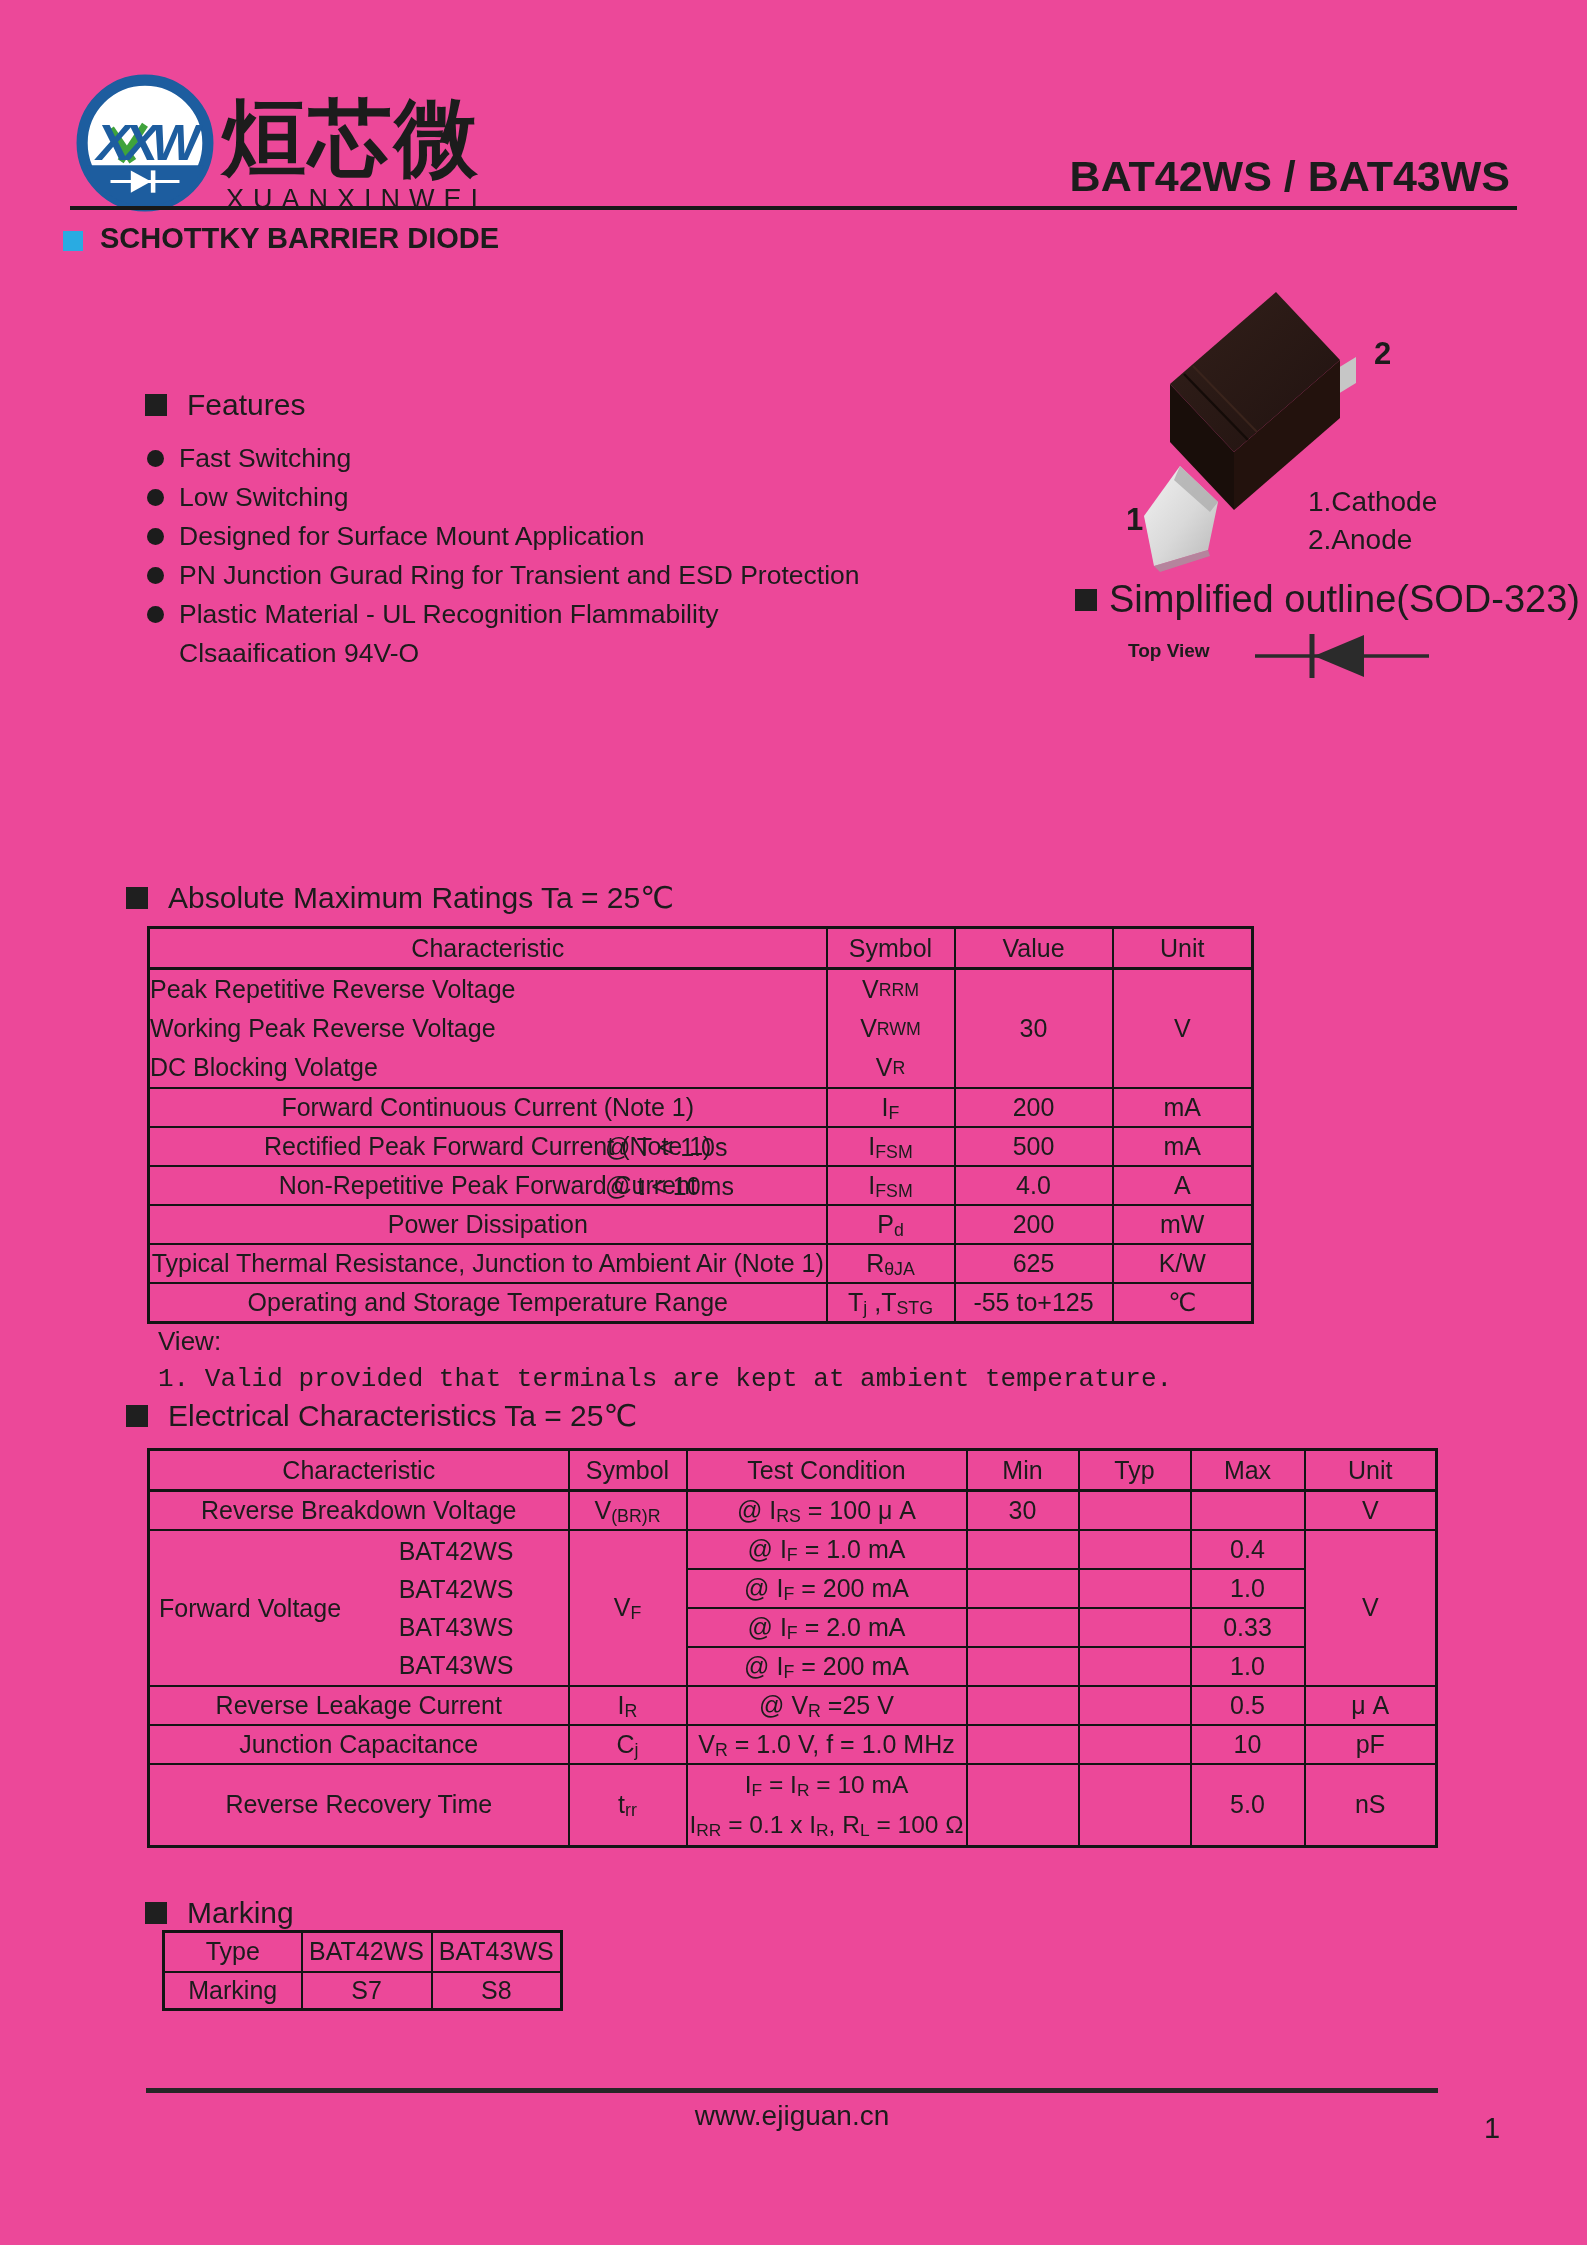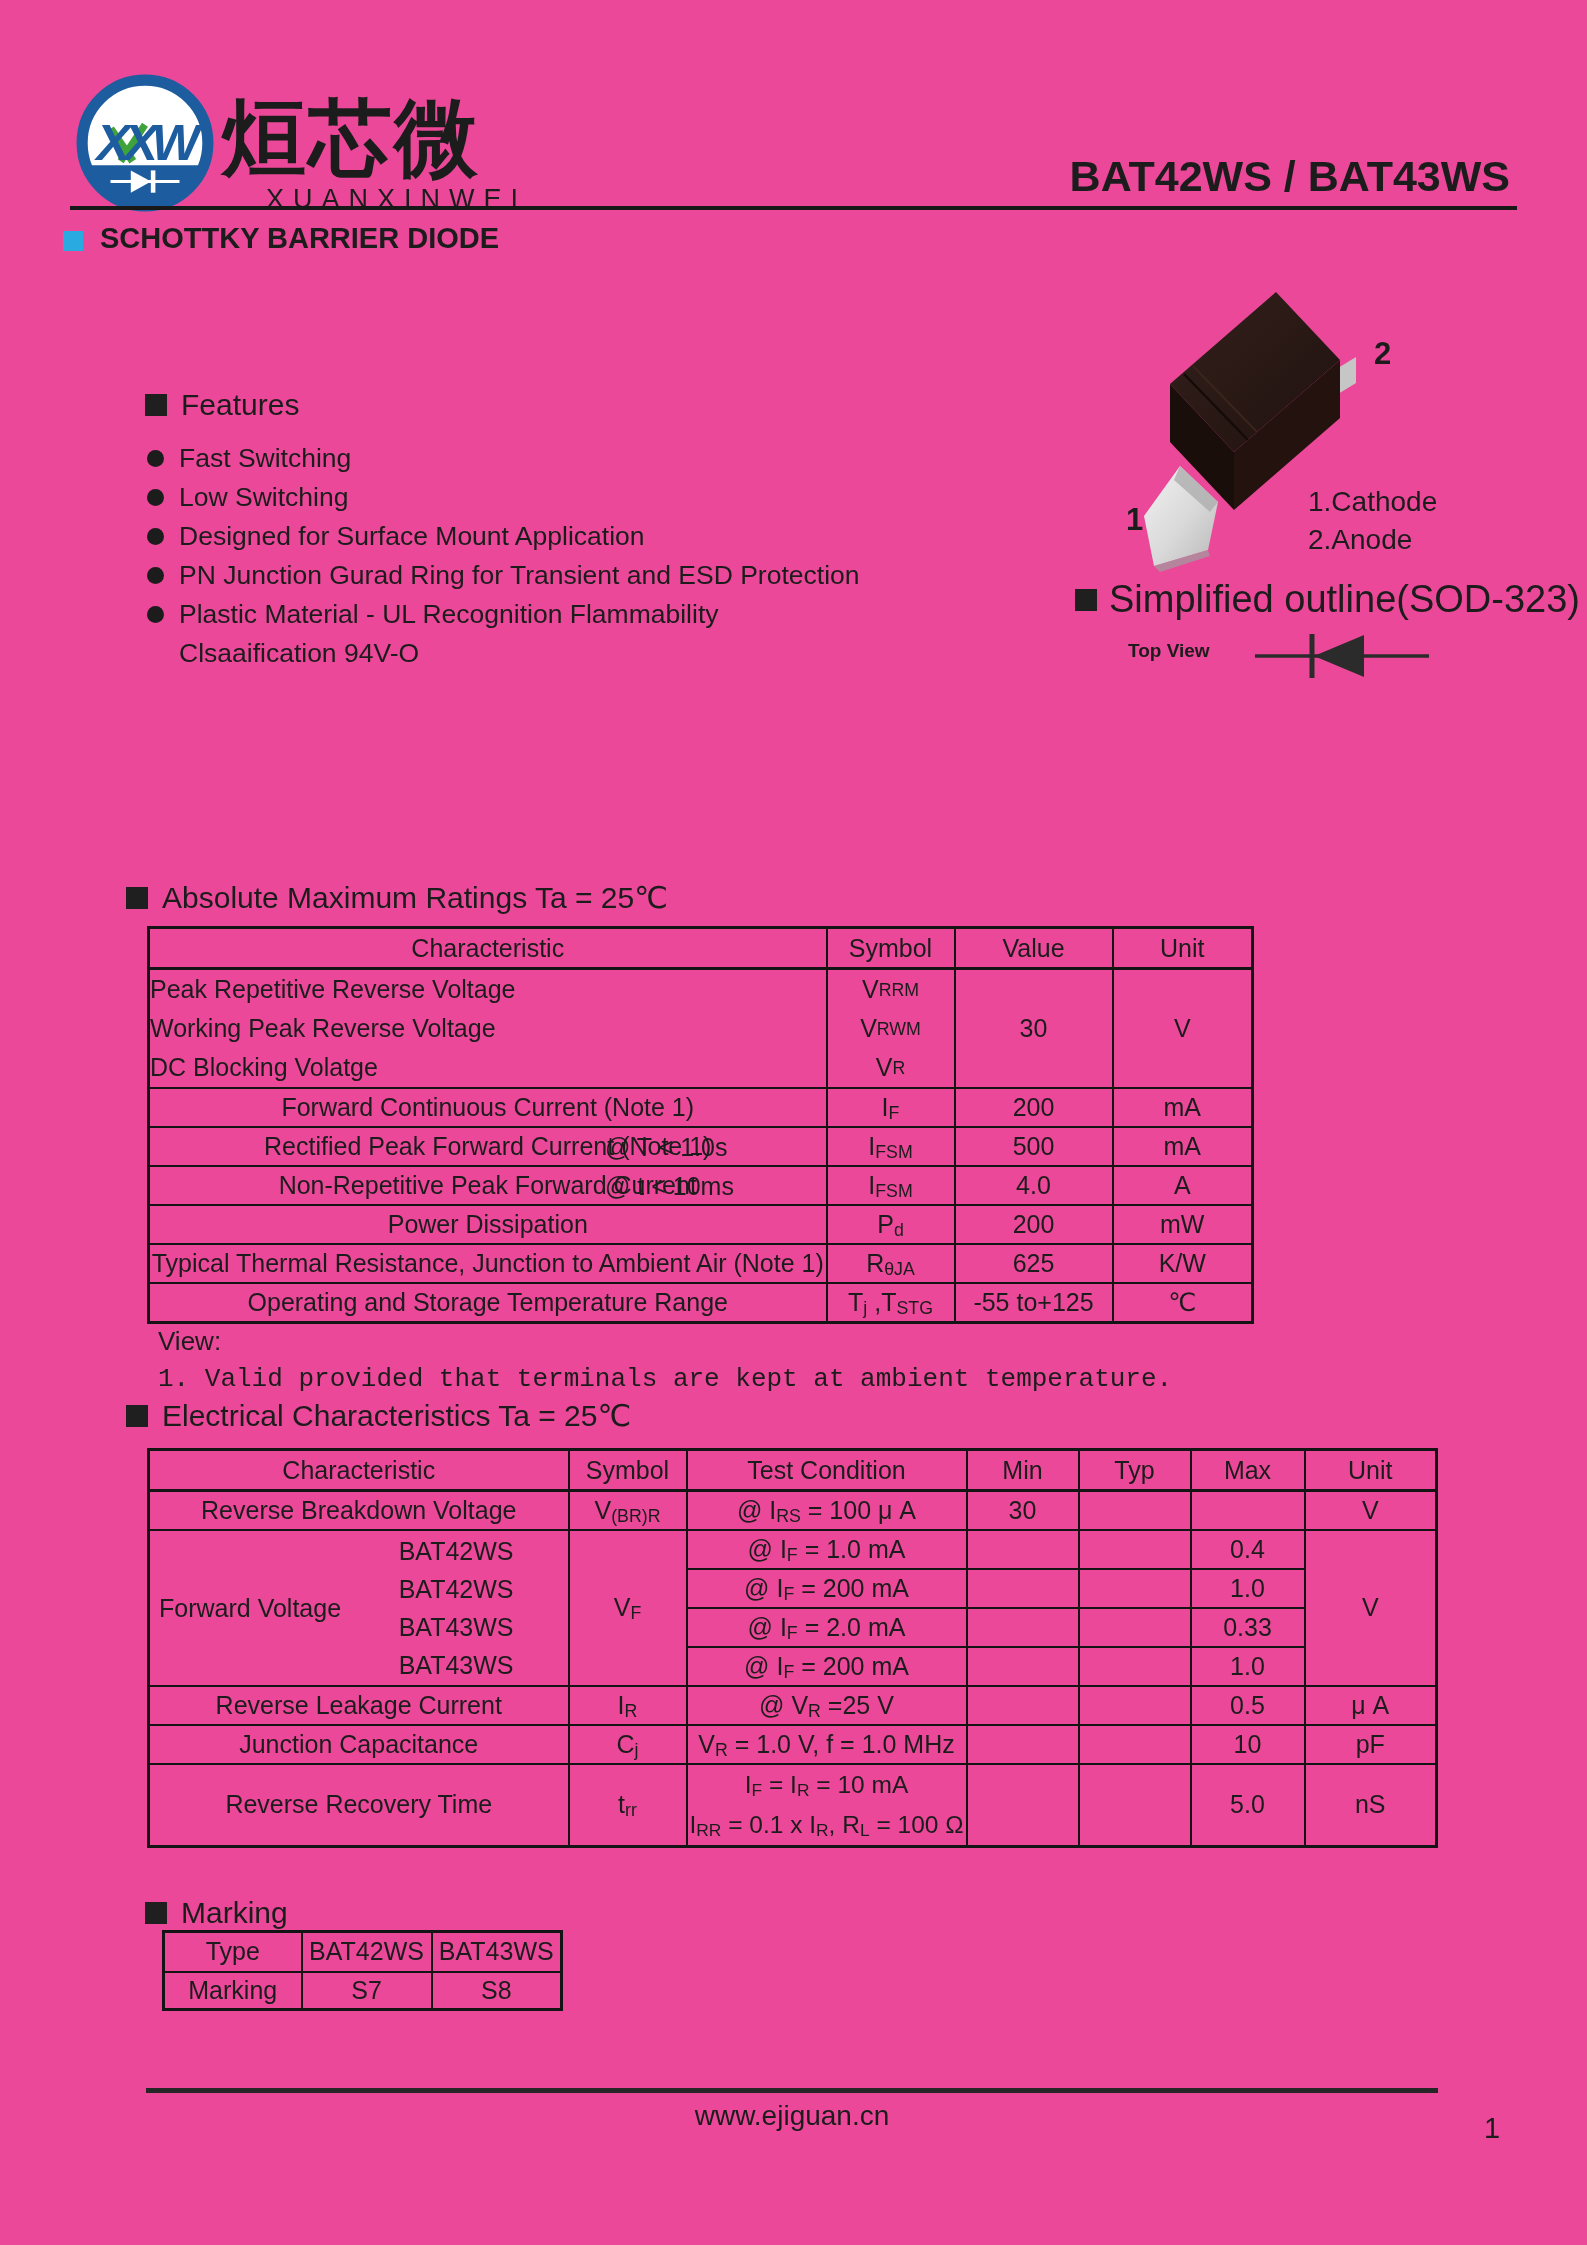"XUANXINWEI" div.abs { margin-left: 40px -> none }
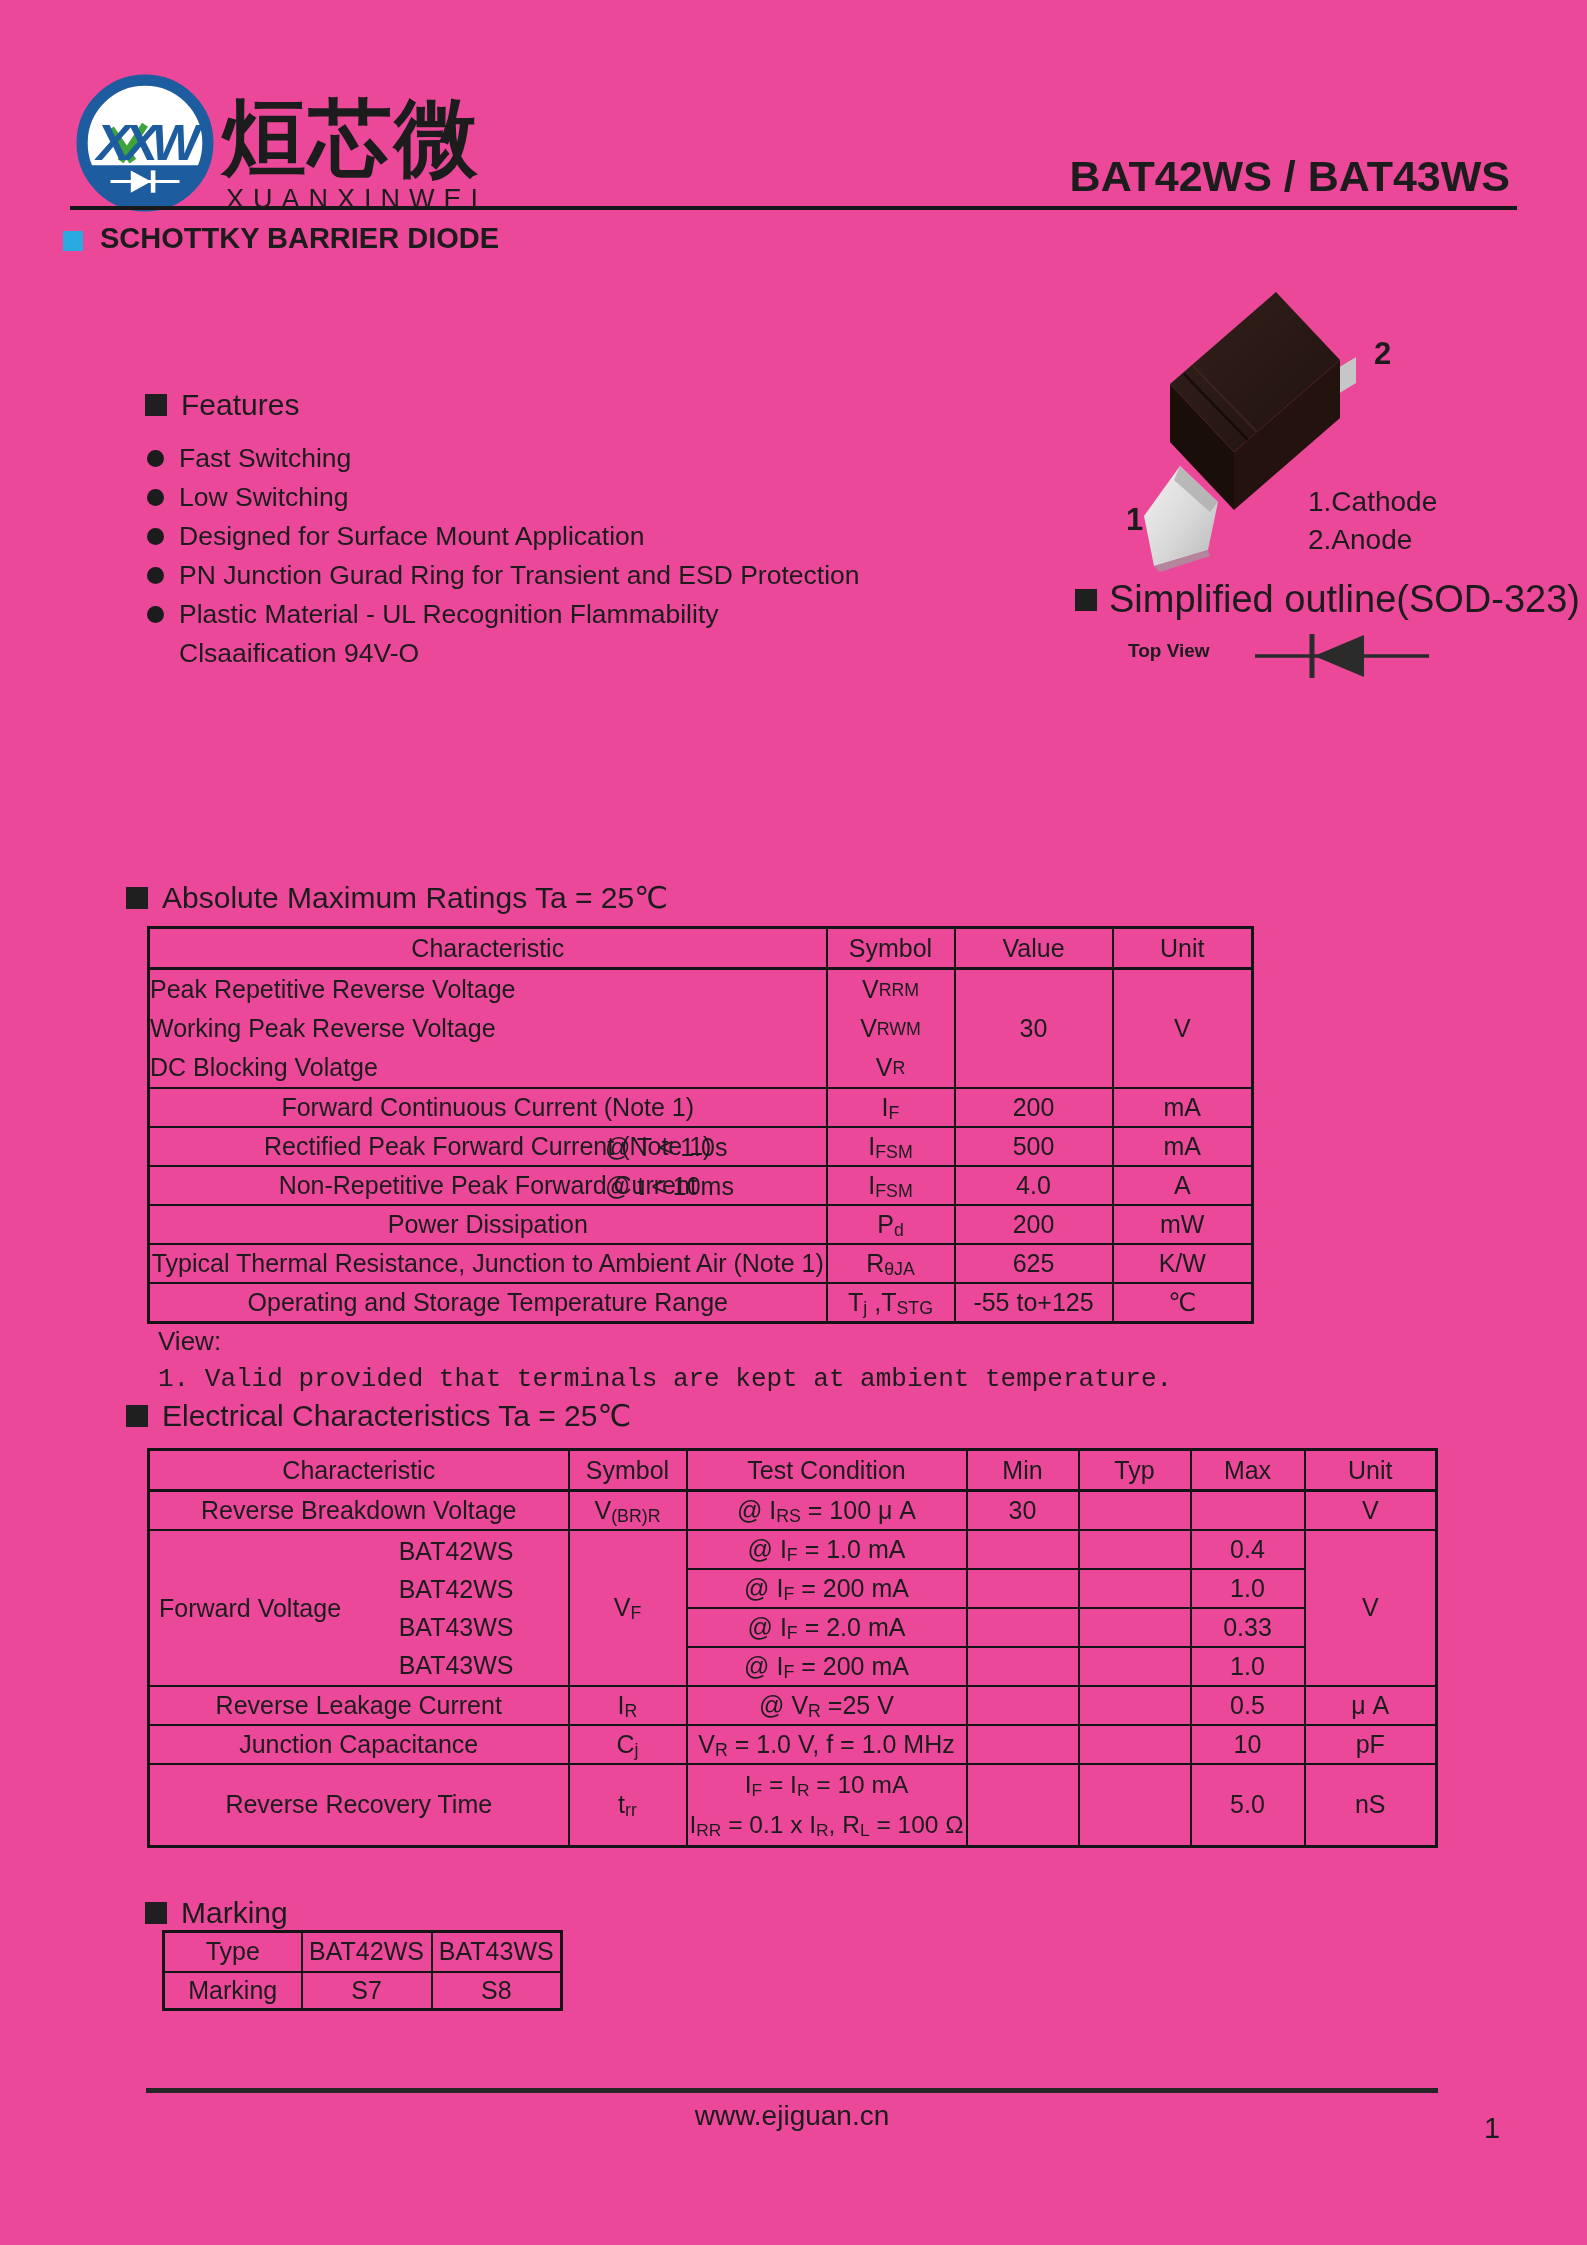"Features" .sec-head { gap: 14px -> 20px }
